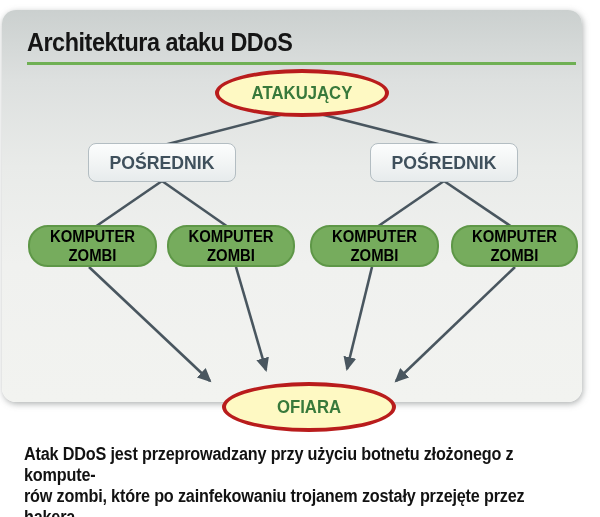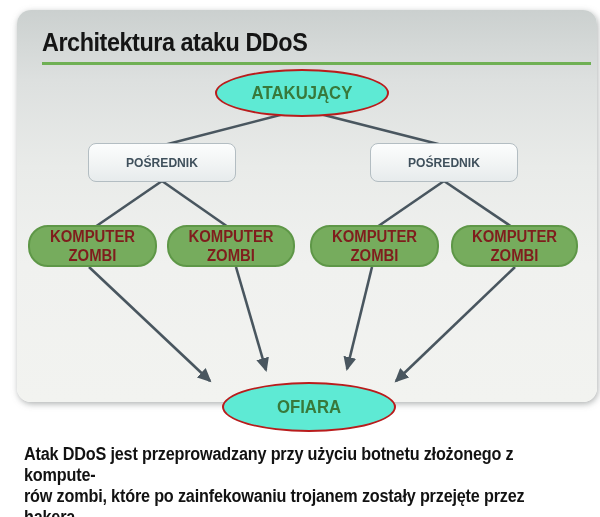"Architektura ataku DDoS" .card { left: 17px -> 2px }
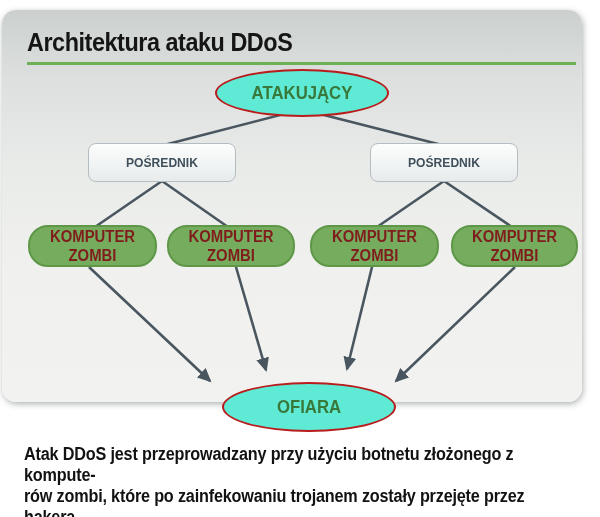"ATAKUJĄCY" .ellipse { background: #5eead4 -> #fef9c3; border: 2px solid #b91c1c -> 4px solid #b91c1c }
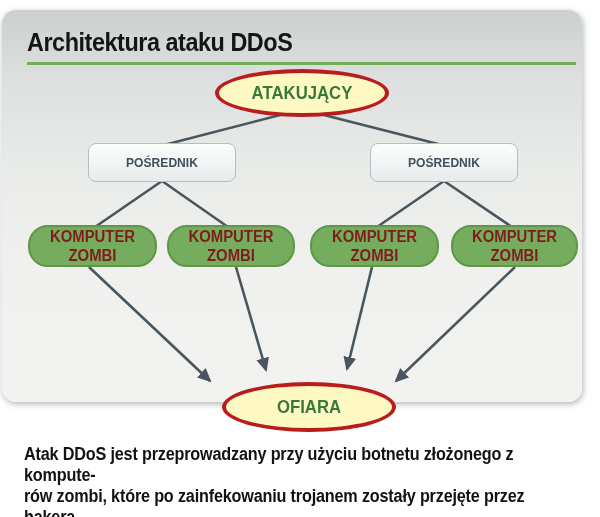"POŚREDNIK" .intermediary { font-size: 13px -> 19px }
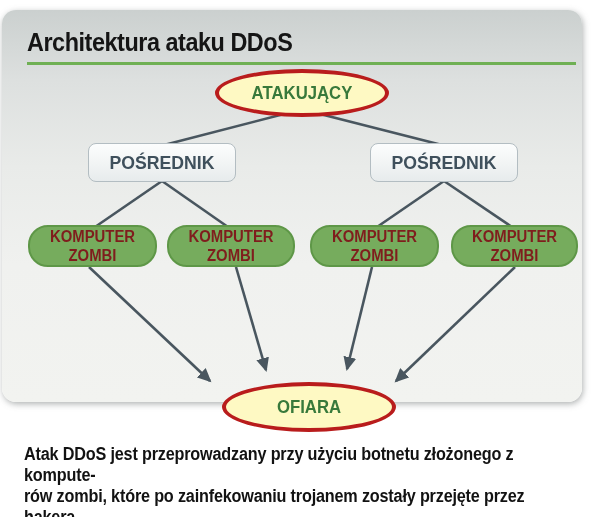"KOMPUTER" .zombie { color: #7f1d1d -> #000000 }
